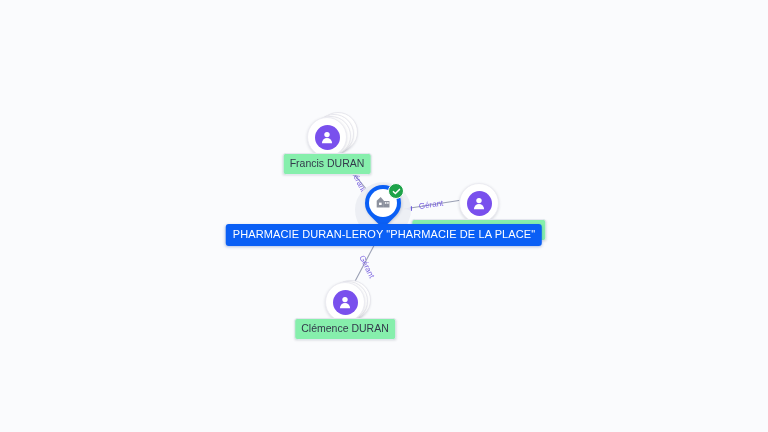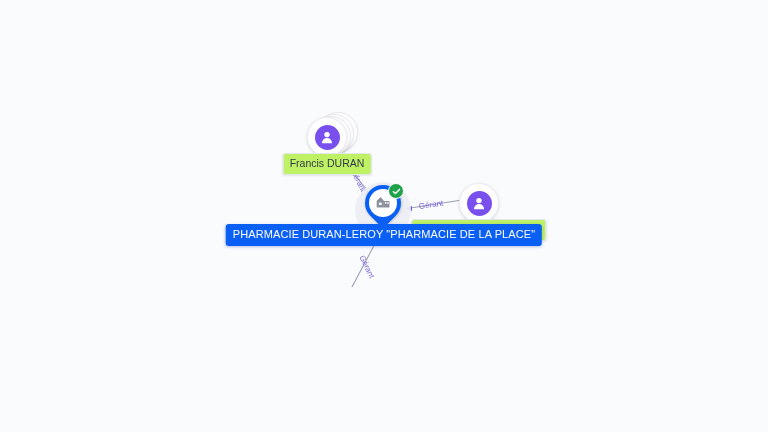"Francis DURAN" .node-caption { background: #bef264 -> #86efac }
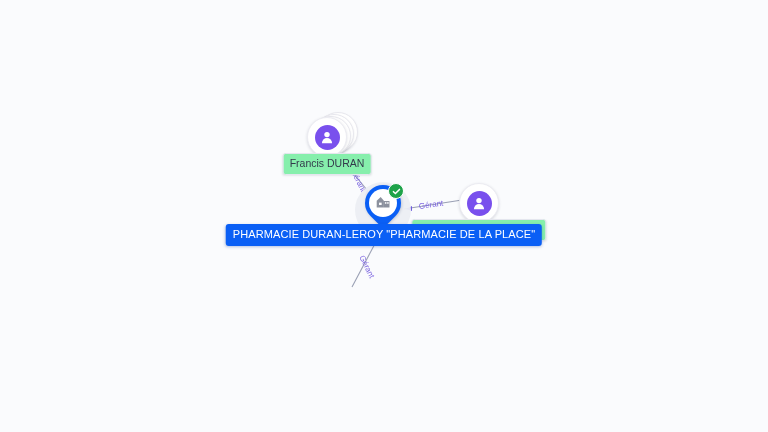"Clémence DURAN" div.node { html: none -> <div> <div></div> <div></div> <div> <div> <svg> <circle></circle> <path></path> </svg> </div> </div> <div>Clémence DURAN</div> </div> }
